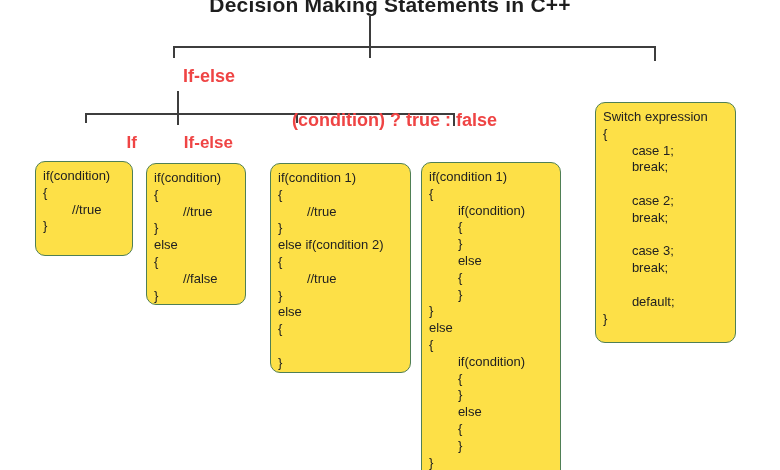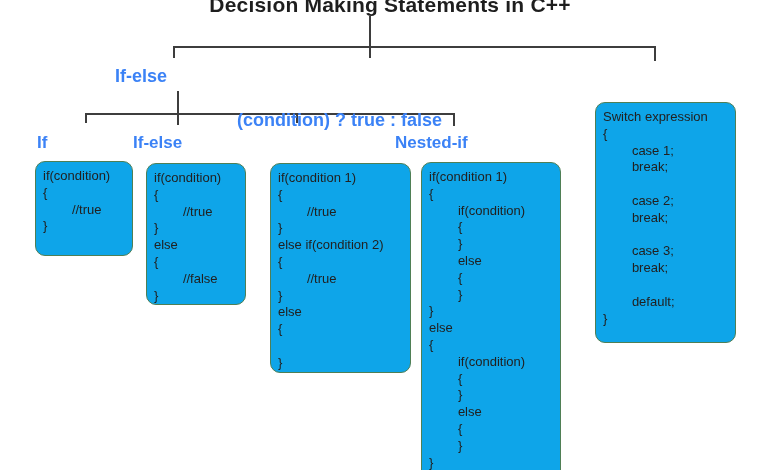"If-else" .lbl { color: #3b82f6 -> #ef4444; text-align: left -> right }
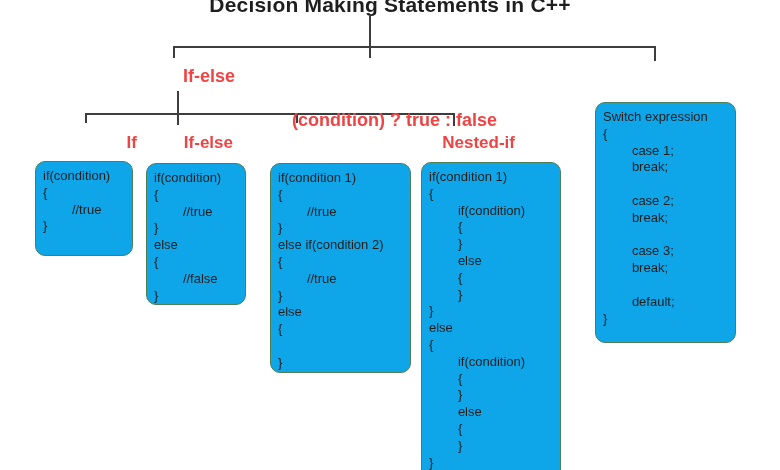"Switch expression" .codebox { background: #0ea5e9 -> #fde047 }
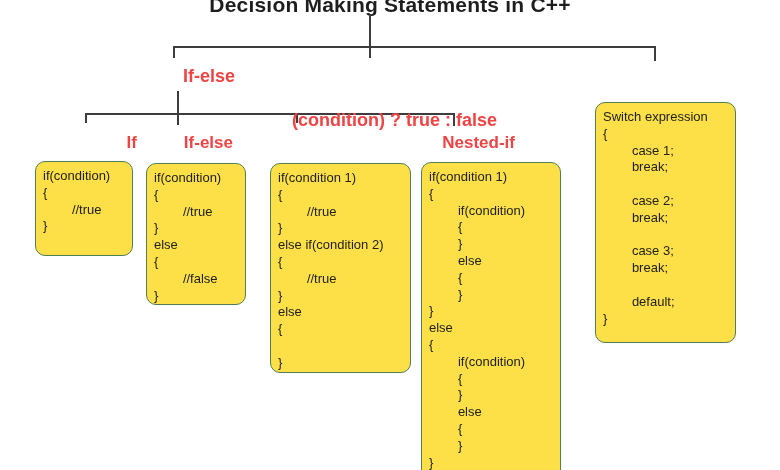"Nested-if" div.lbl { html: <div>Nested-if</div> -> none }
